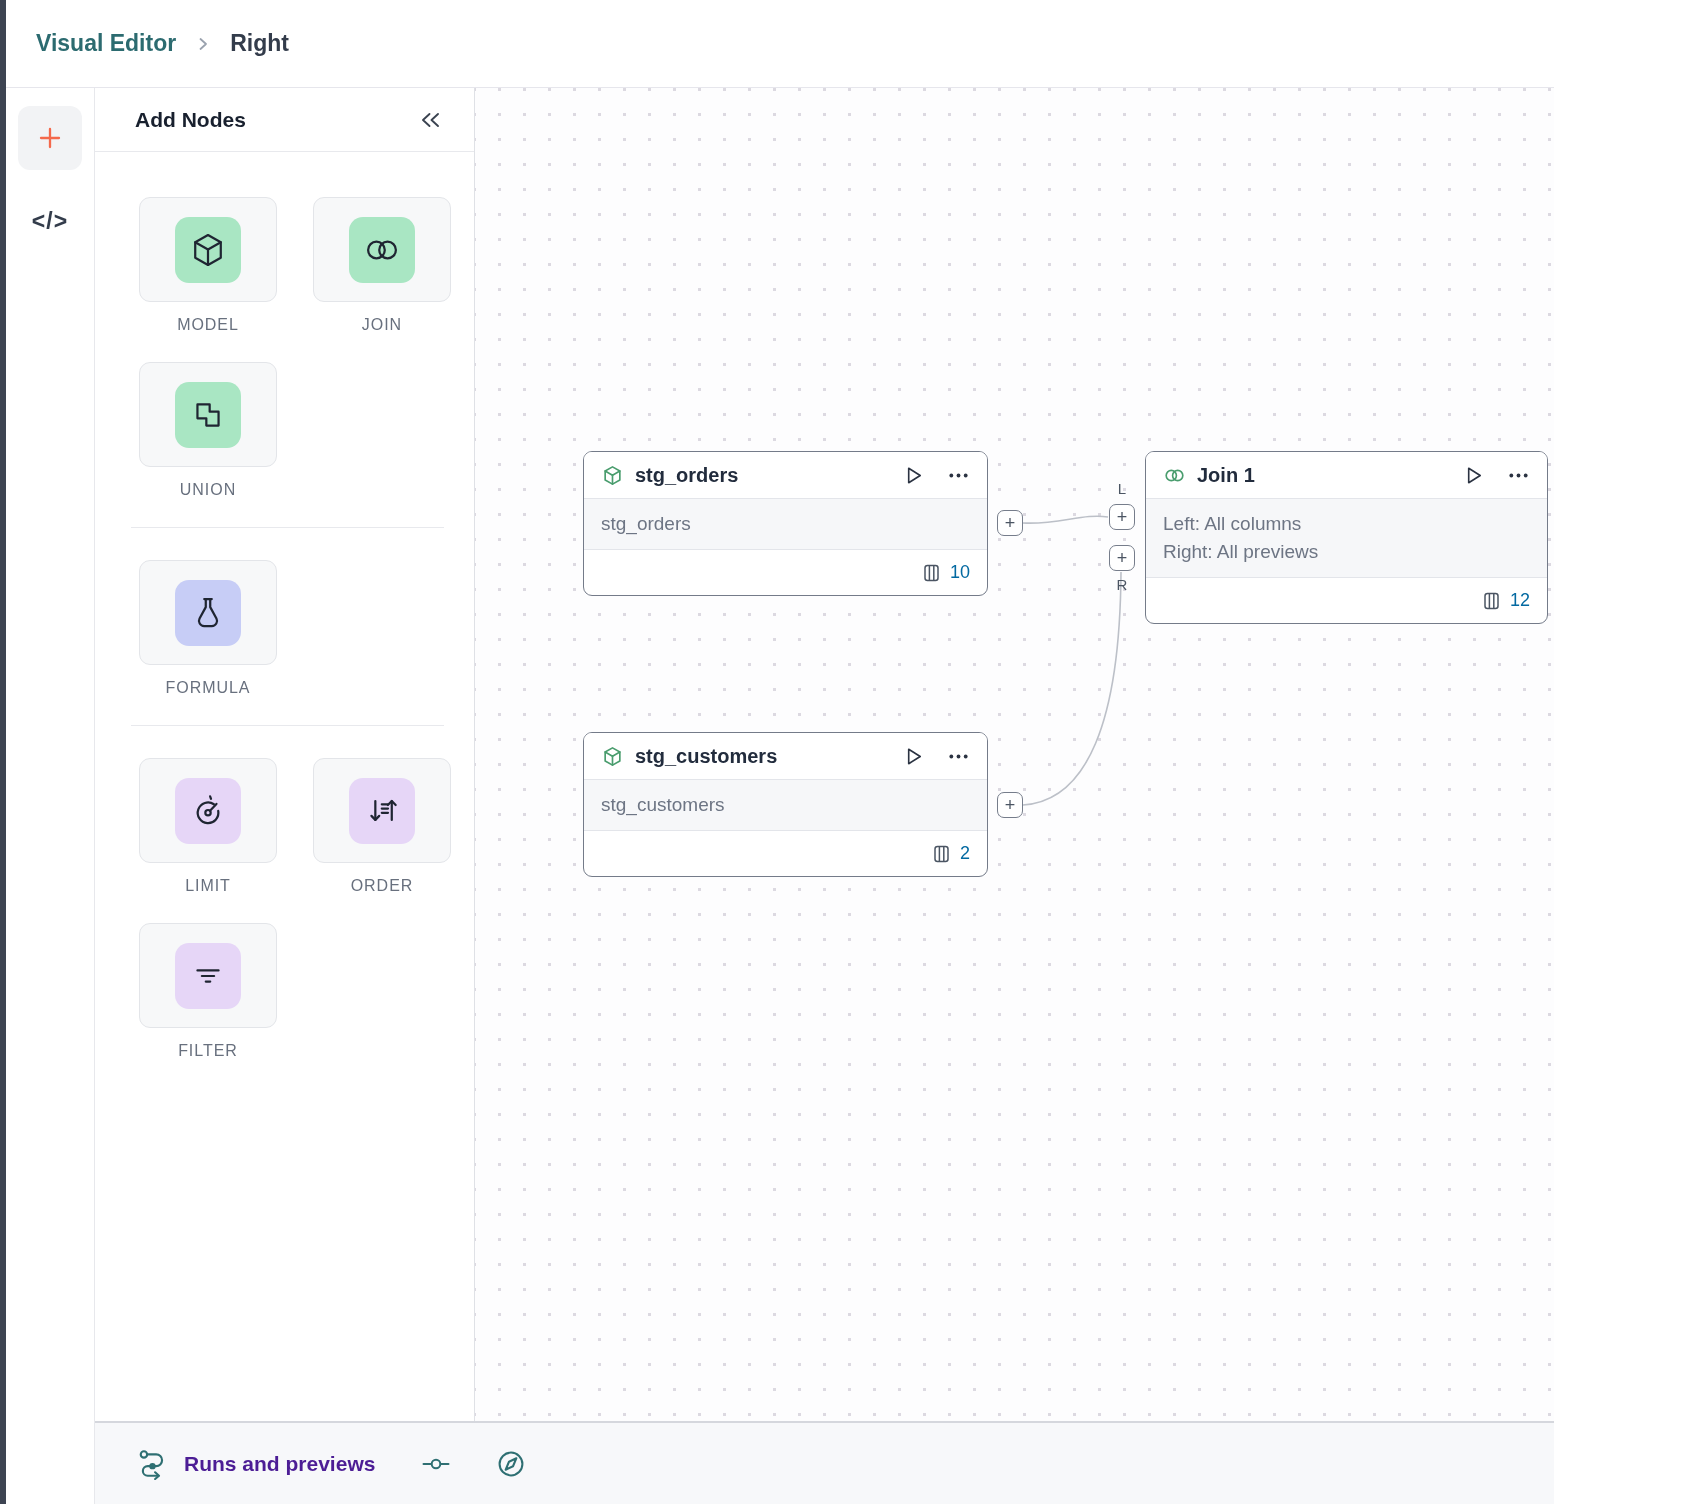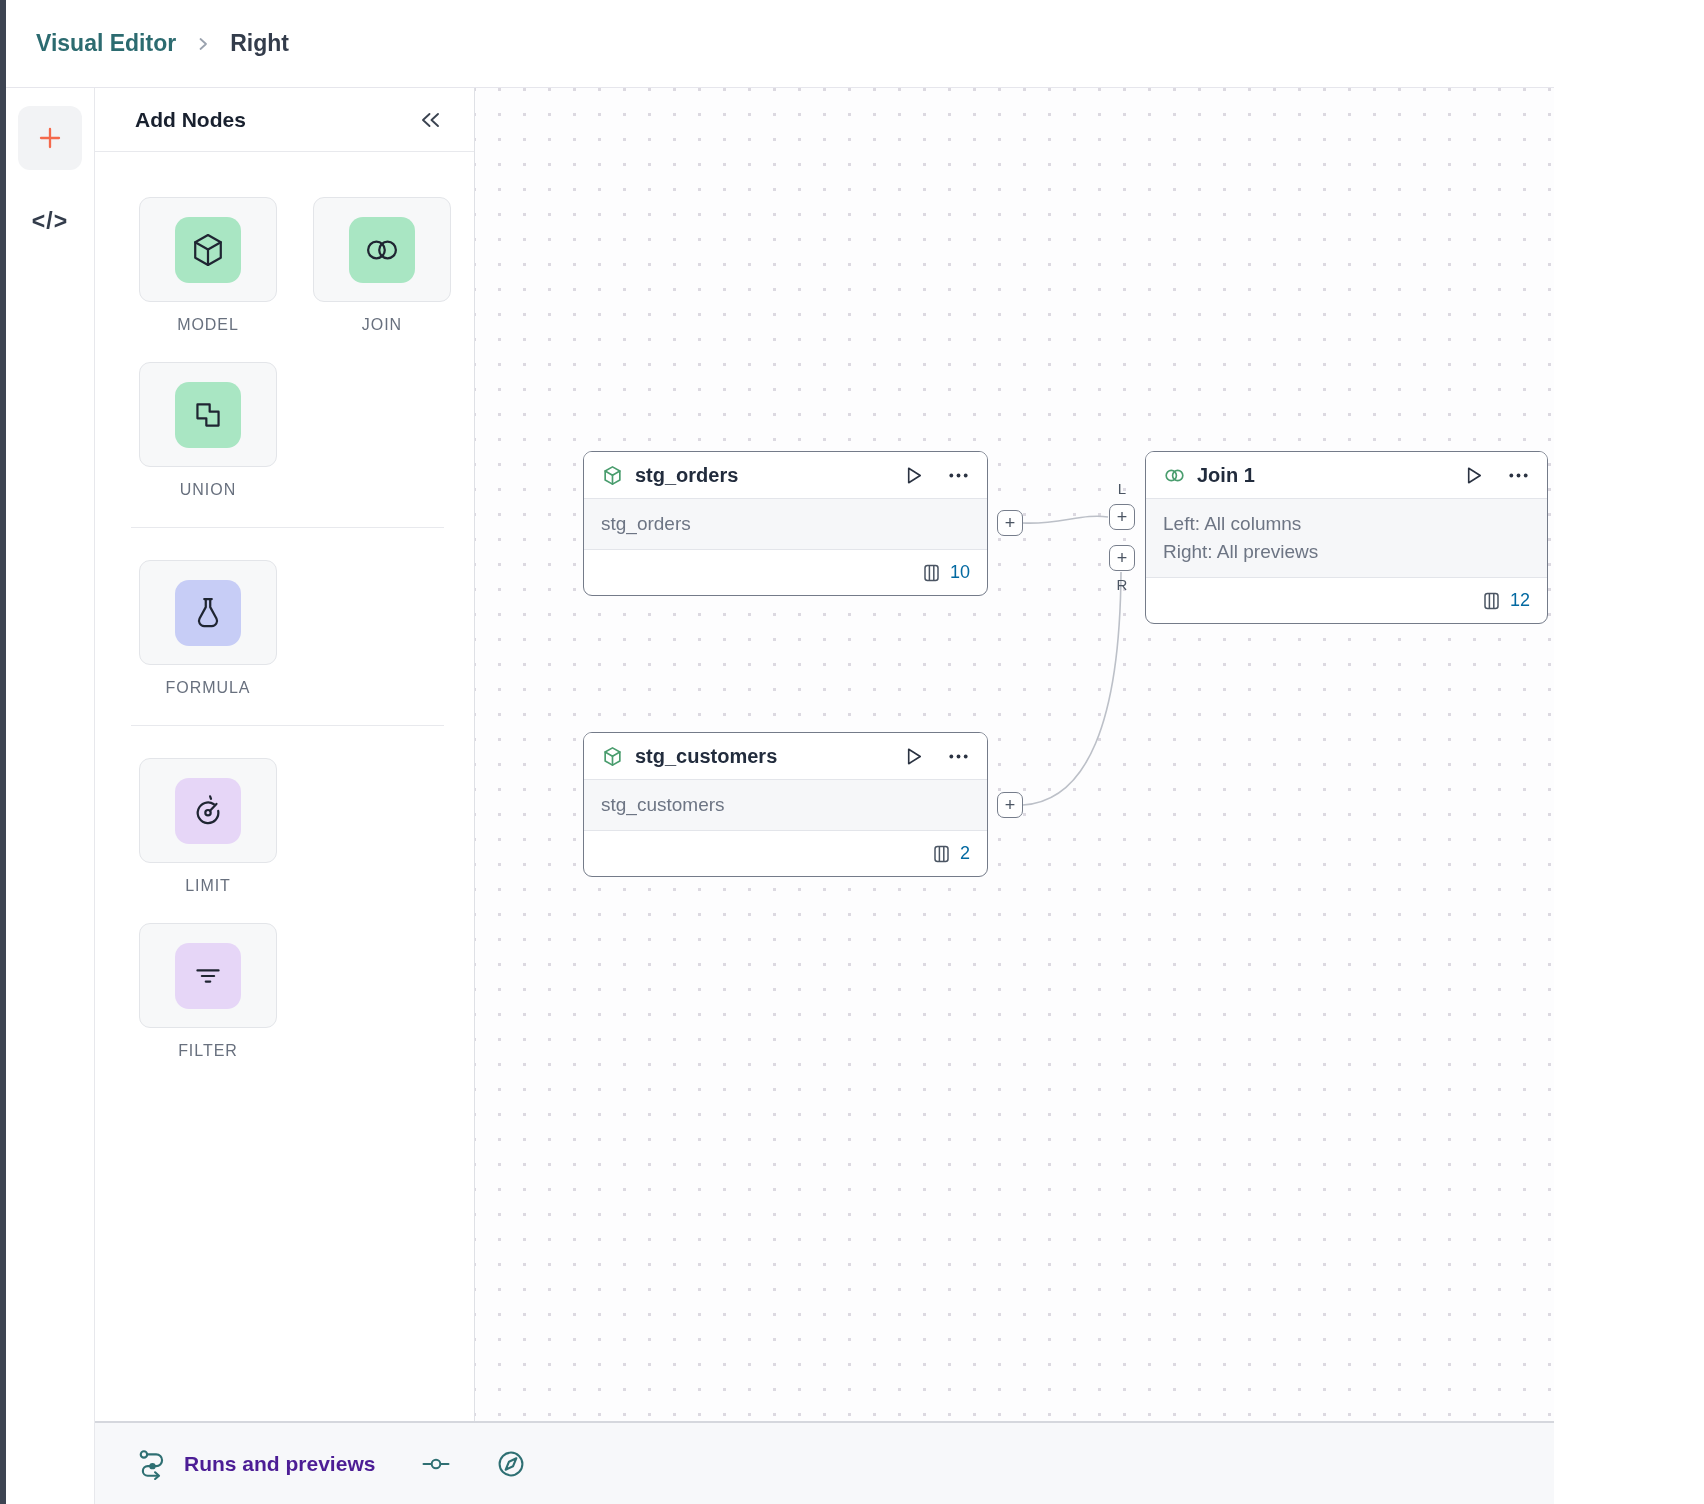"ORDER" div.tile-cell { html: none -> <div> <div> <div> <svg> <path></path> <polyline></polyline> <path></path> <path></path> <path></path> <path></path> <polyline></polyline> </svg> </div> </div> <div>ORDER</div> </div> }
